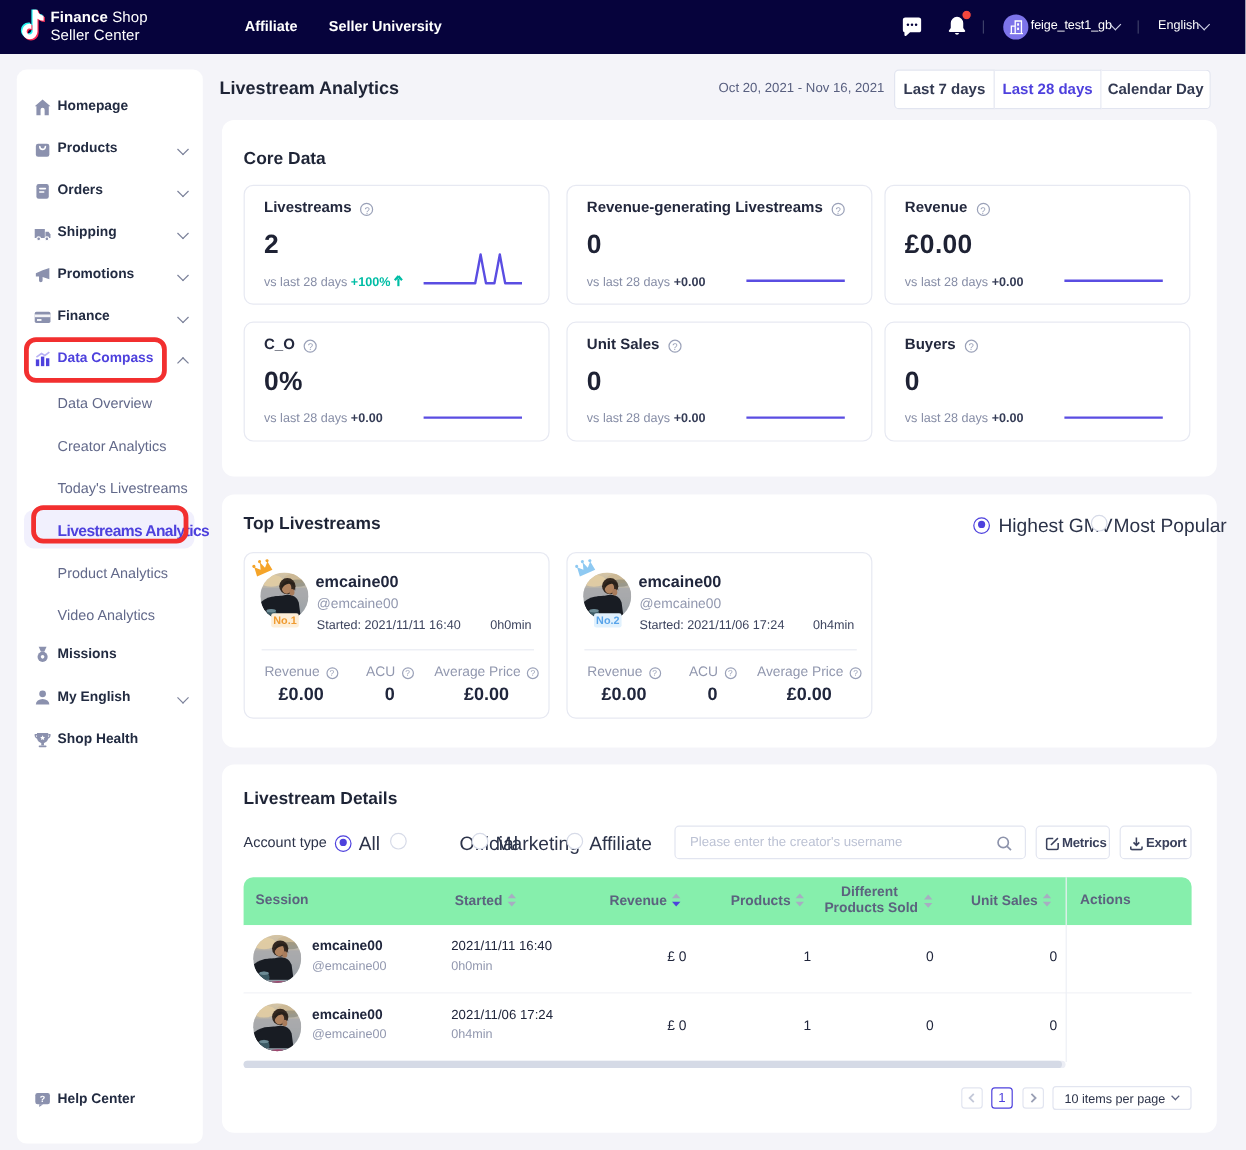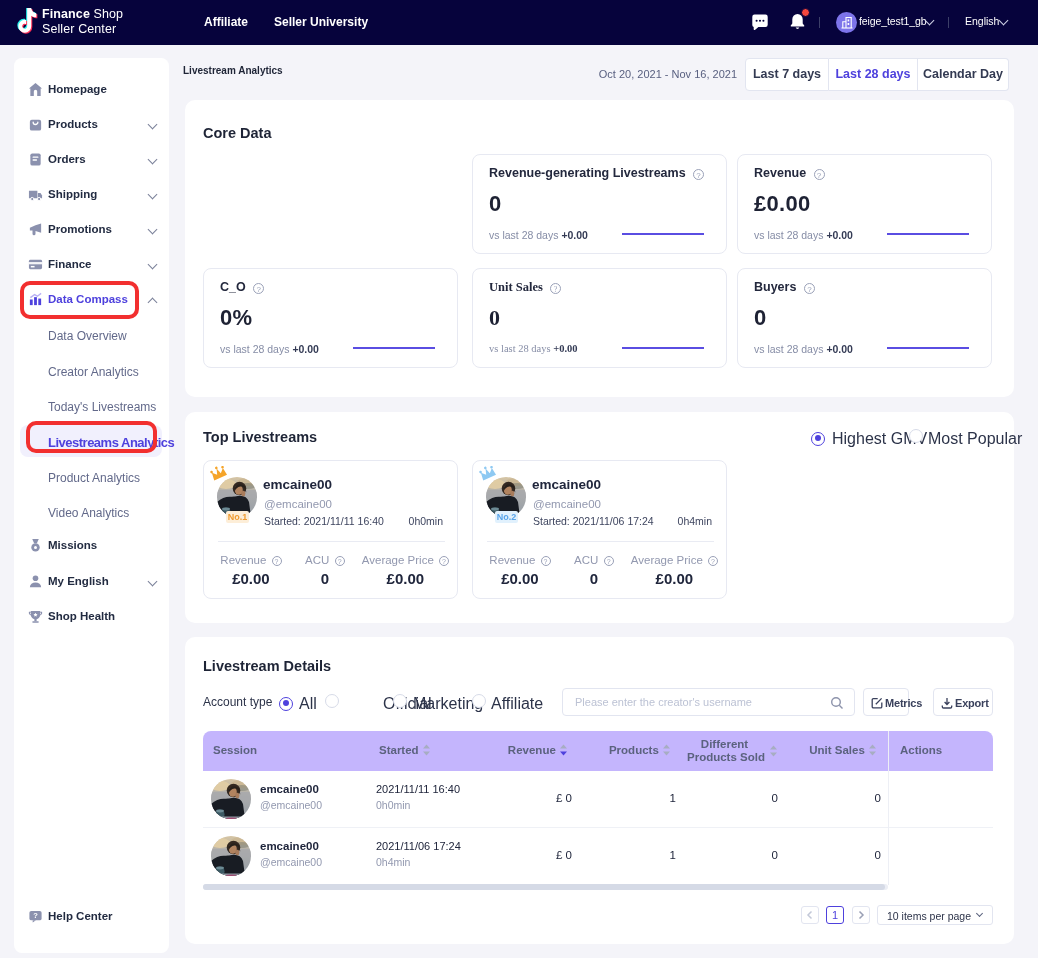"Livestream Analytics" .pagetitle { font-size: 10px -> 15px }
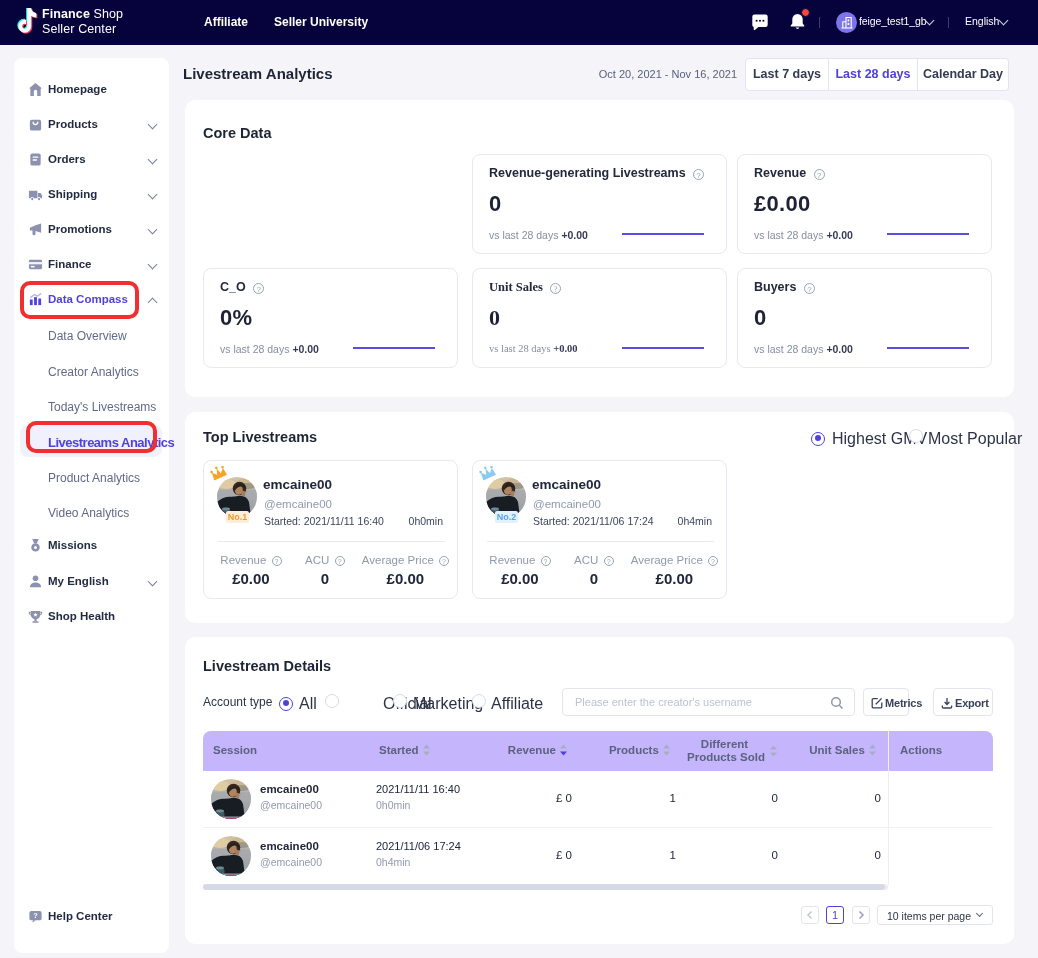"Livestreams ?" div.kcard { html: none -> <div> <div>Livestreams <span>?</span></div> <div>2</div> <div>vs last 28 days <span>+100%</span> <svg> <path></path> </svg></div> <svg> <polyline></polyline> </svg> </div> }
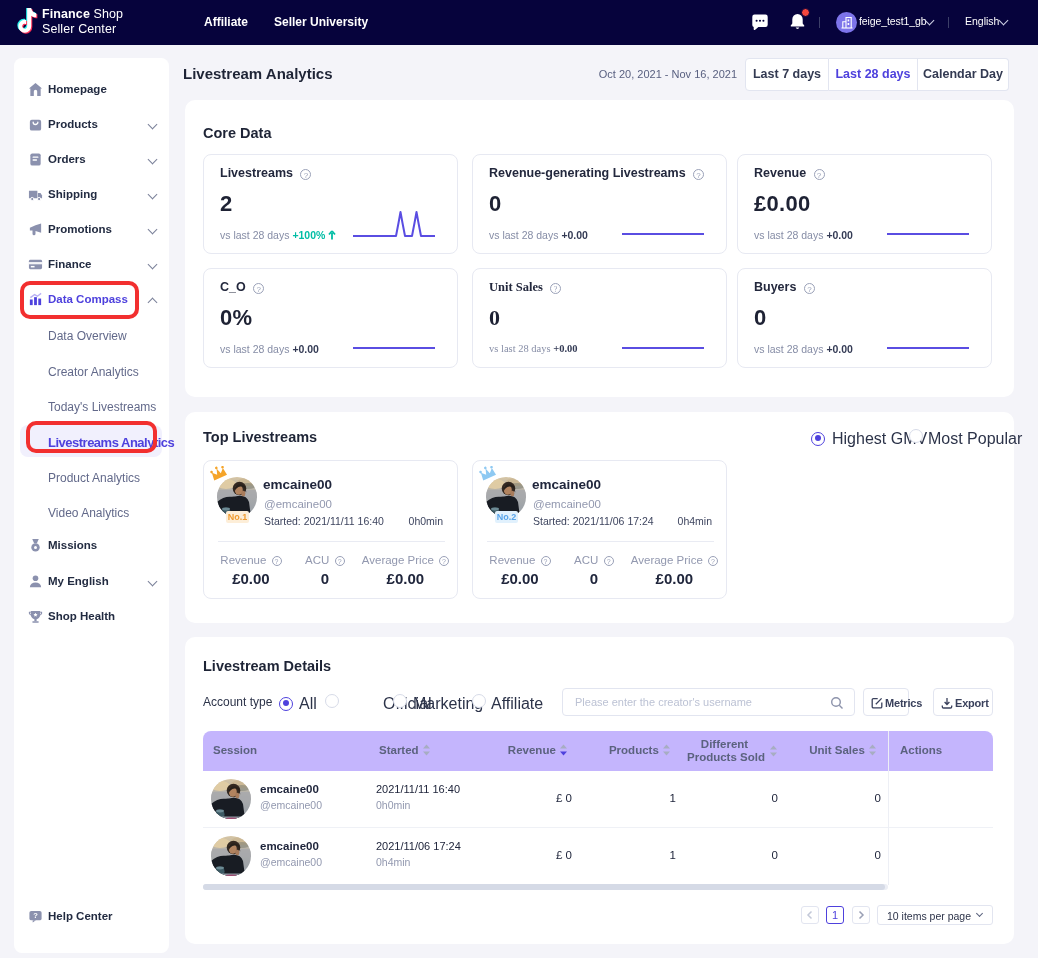"Unit Sales ?" div.kcard { font-family: Liberation Serif, serif -> none }
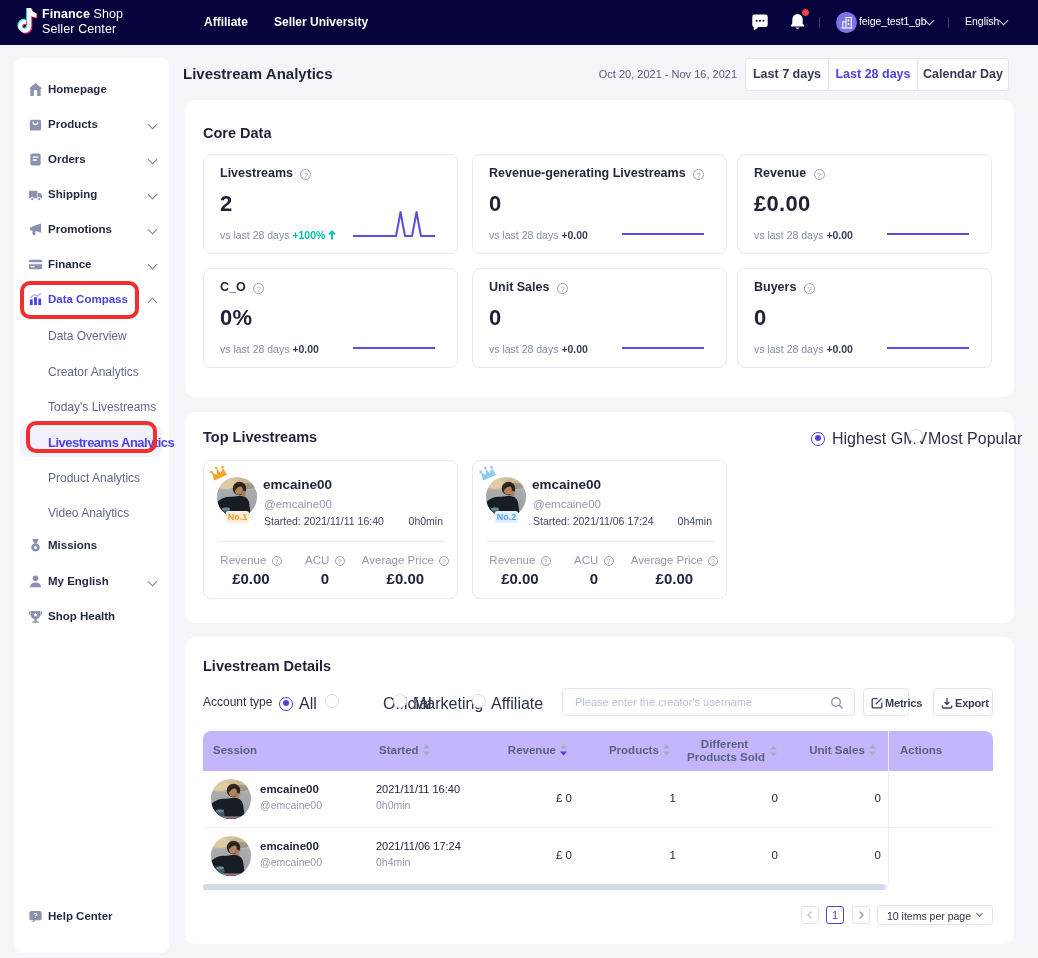"Metrics" div.abs { width: 46px -> 62px }
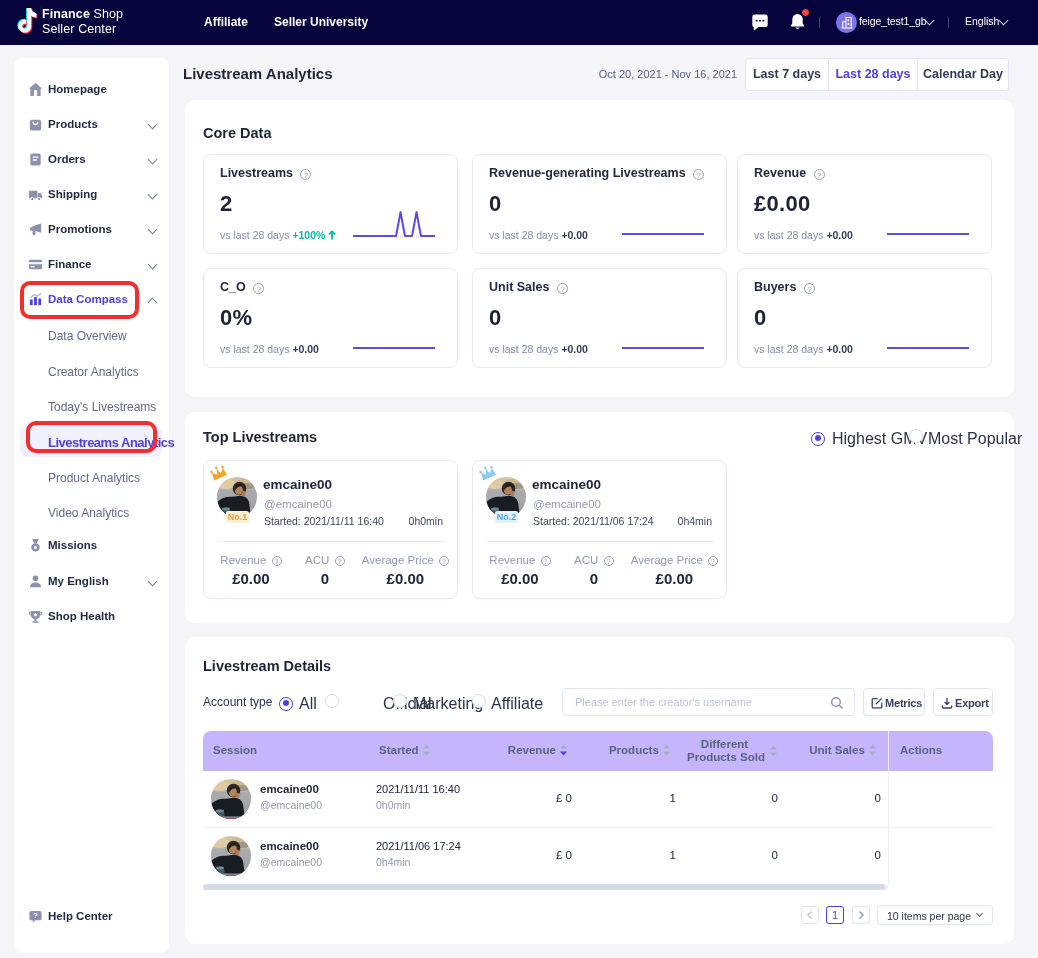"Session" .t-hd { background: #c4b5fd -> #86efac }
